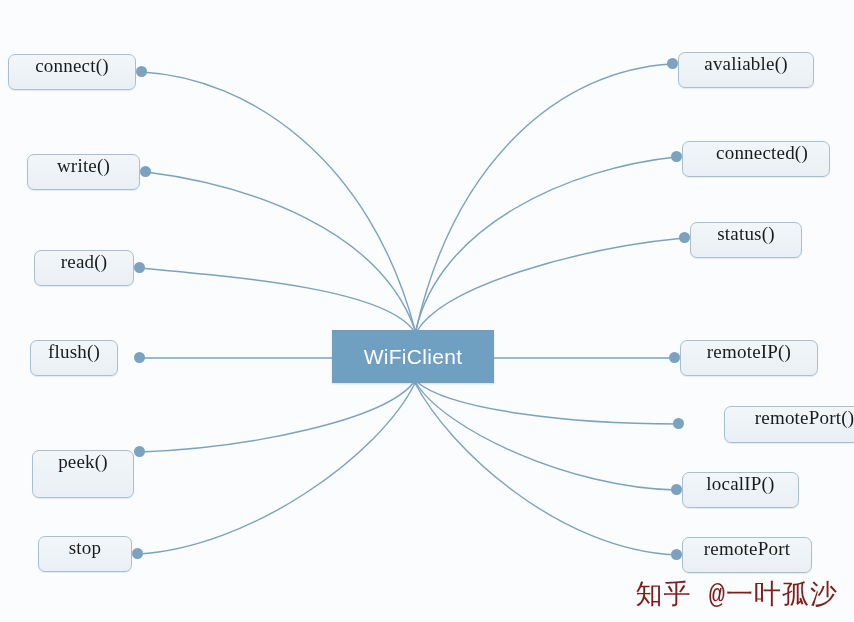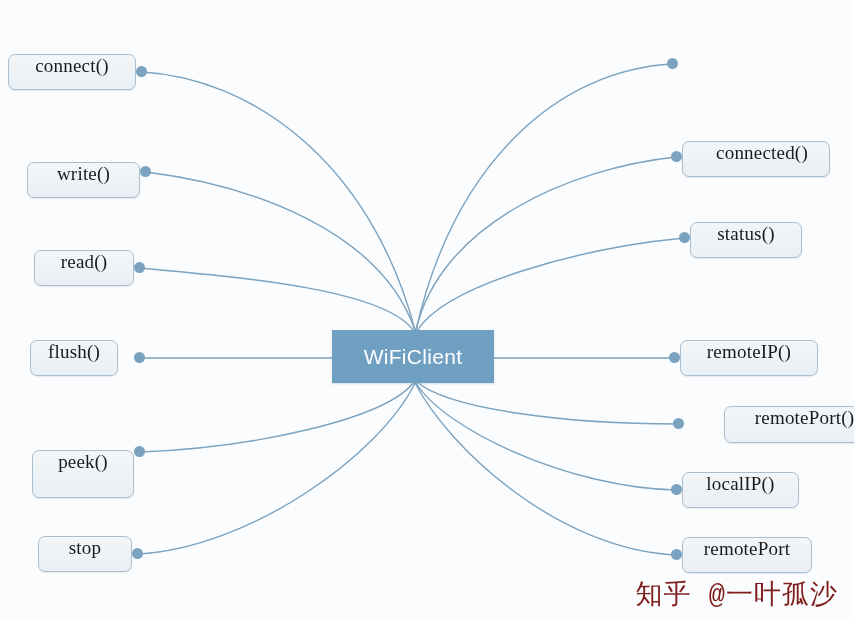"avaliable()" div.node { html: none -> <div> <span>avaliable()</span> </div> }
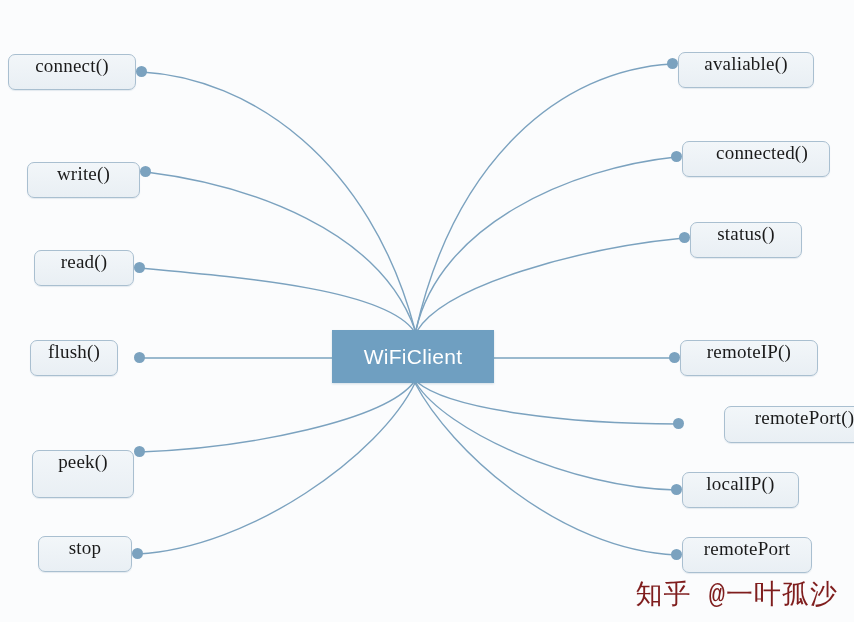"write()" div.node { margin-top: 8px -> none }
